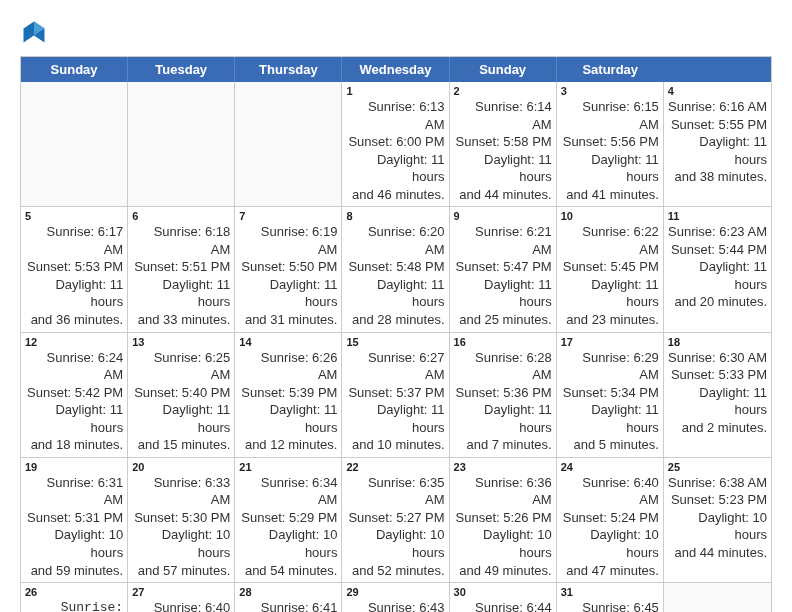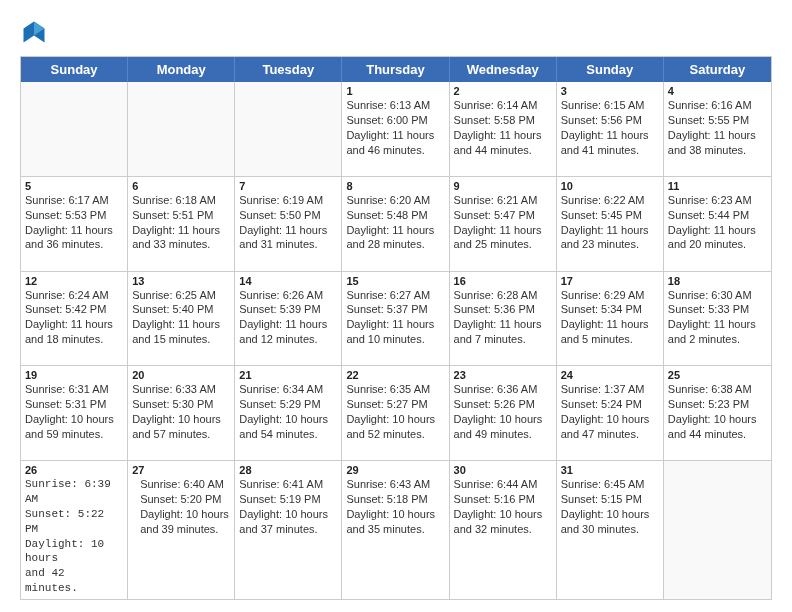"Monday" div.cal-header-cell { html: <div>Monday</div> -> none }
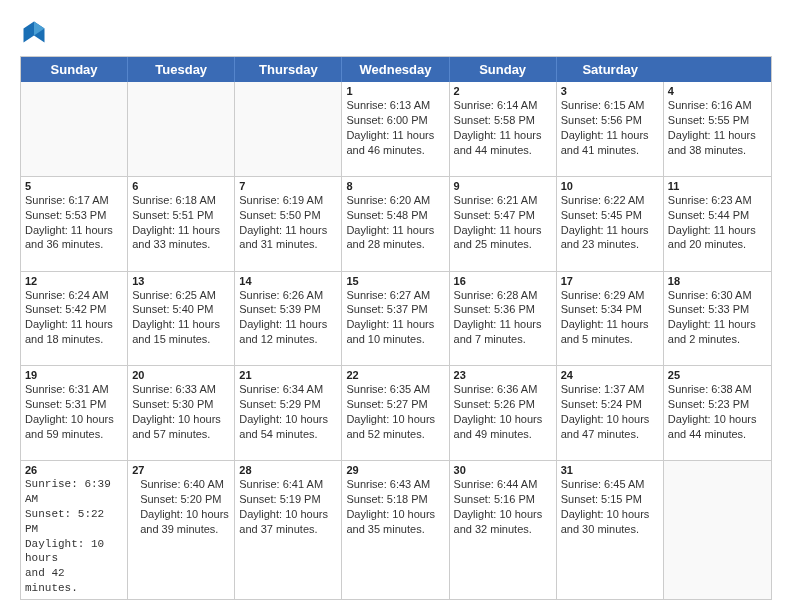"Sunrise: 6:13 AM" .cell-text { font-size: 11px -> 13px; text-align: none -> right }
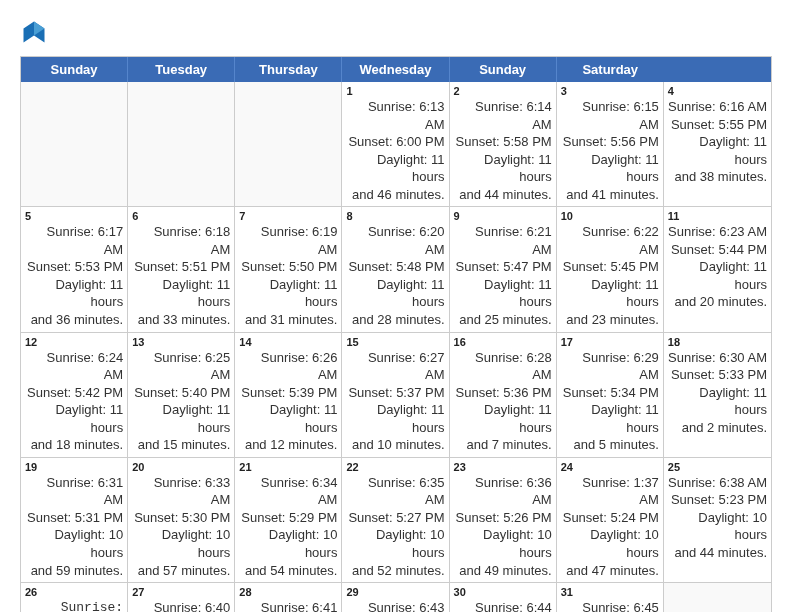"Sunrise: 1:37 AM" div.cell-text { text: 1:37 -> 6:40 }
